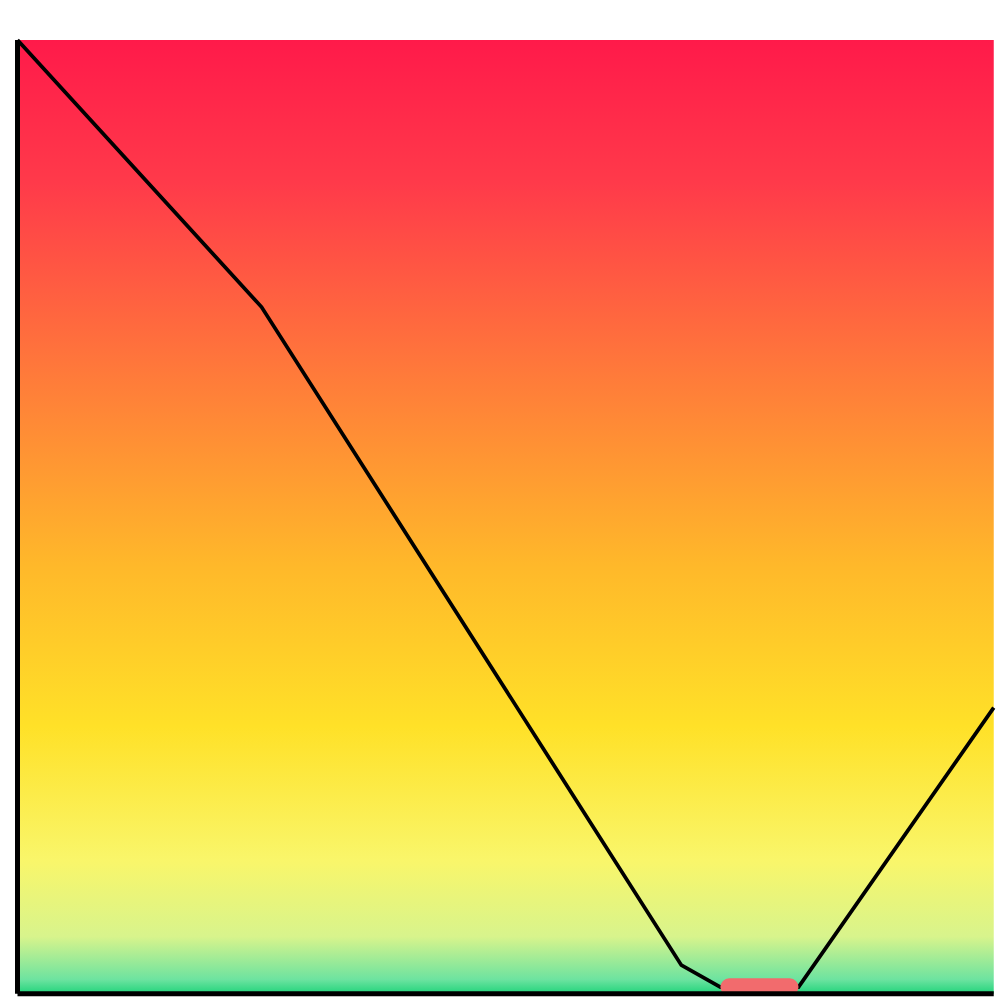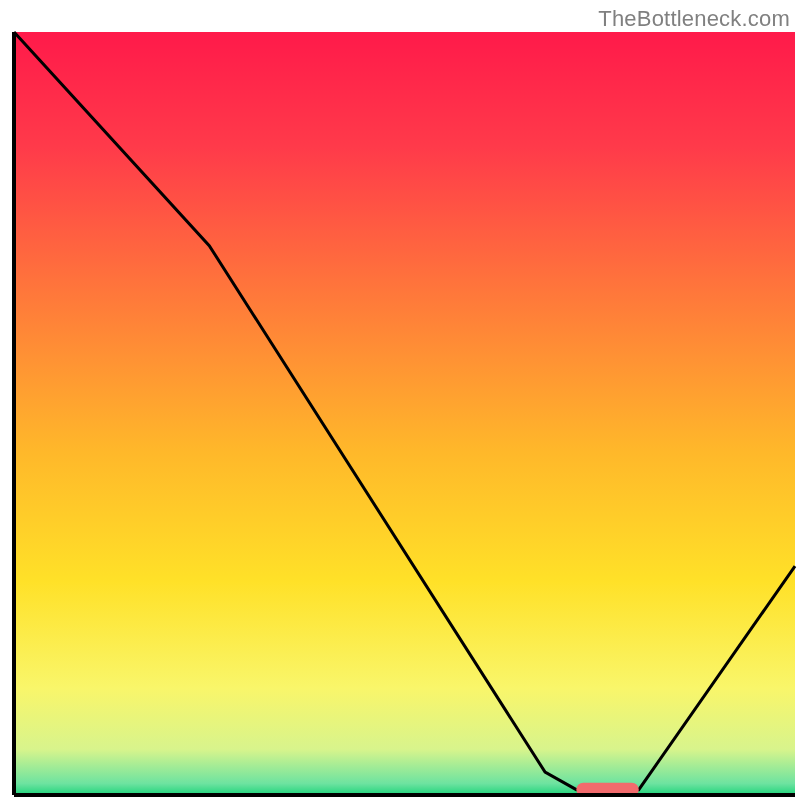"TheBottleneck.com" div.watermark { html: <div>TheBottleneck.com</div> -> none }
